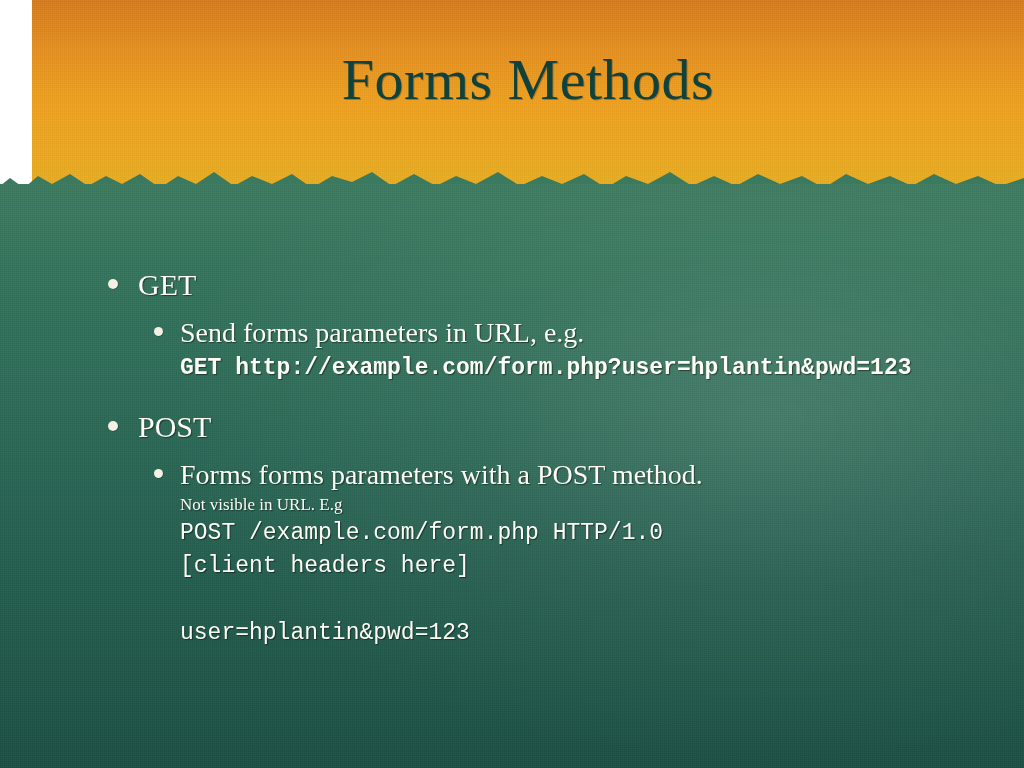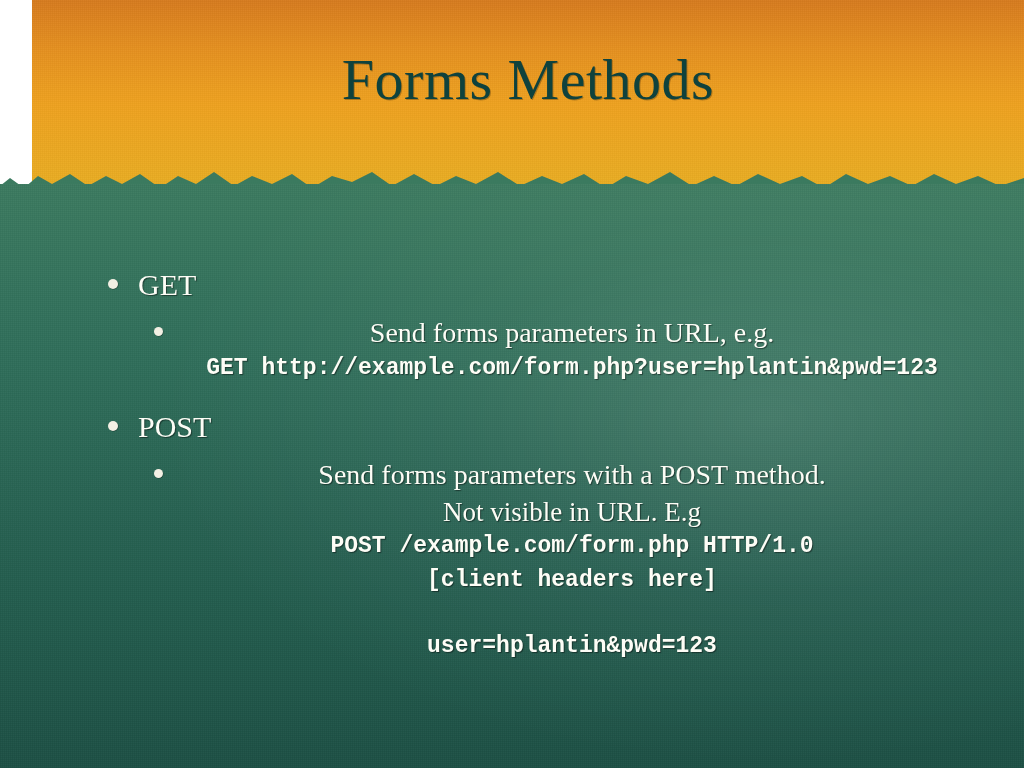"Send forms parameters in URL," ul.level2 > li { text-align: center -> none }
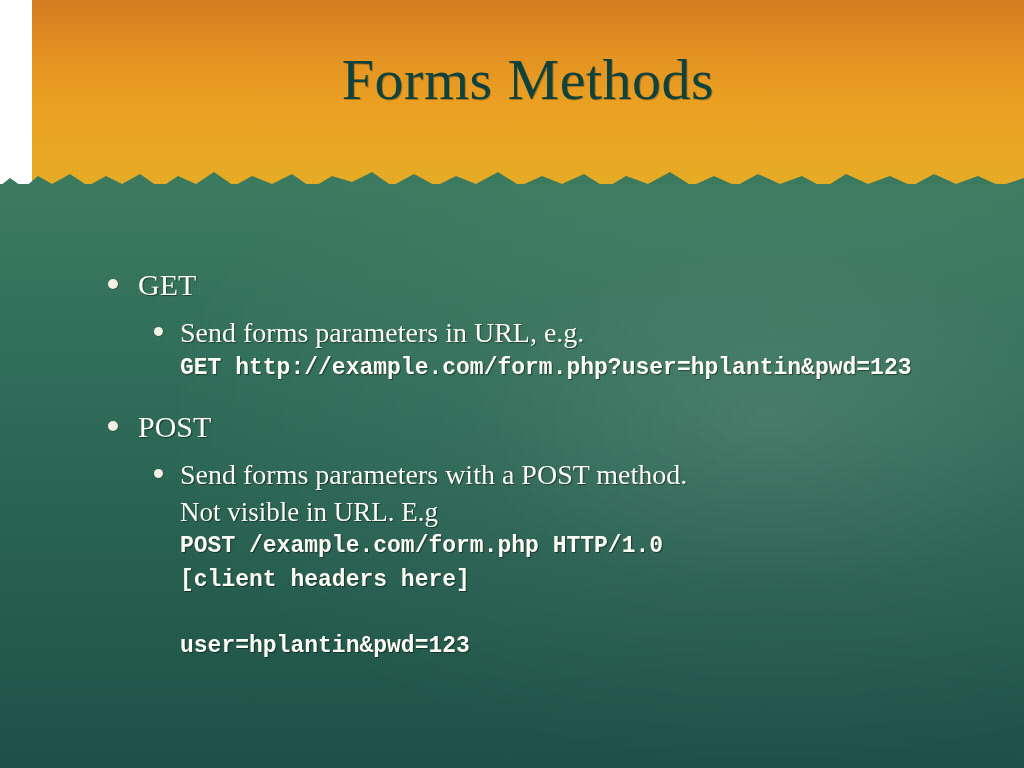"Send forms parameters with a" span { text: Send -> Forms }
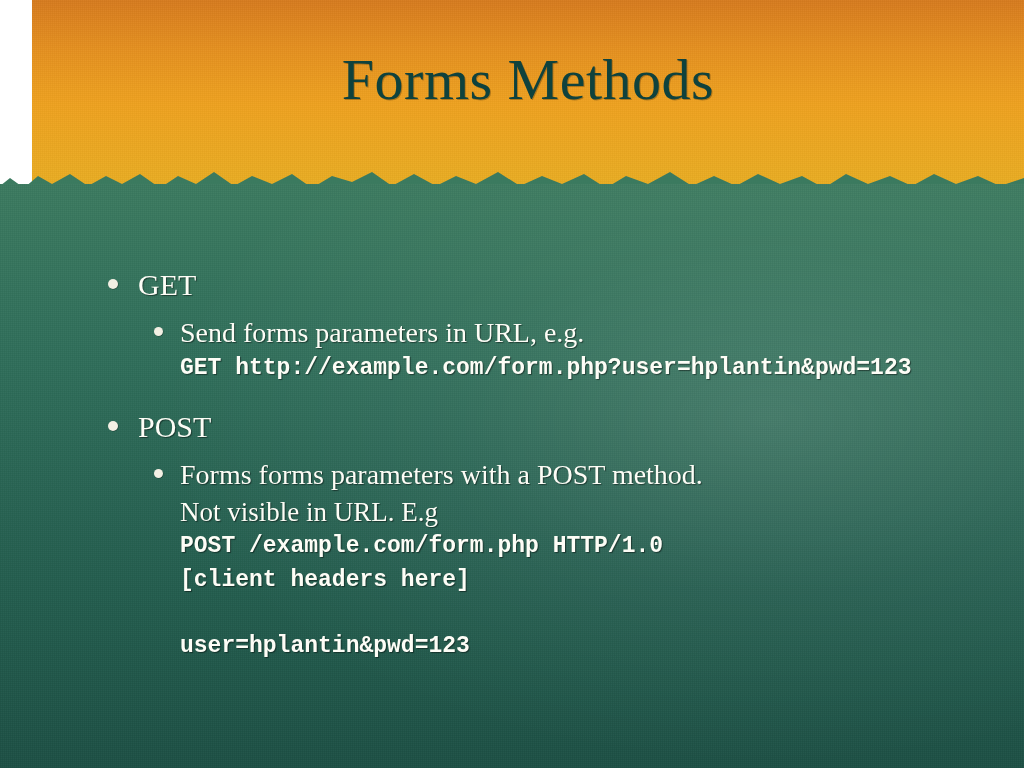"Not visible in URL. E.g" .note2 { font-size: 27px -> 17px }
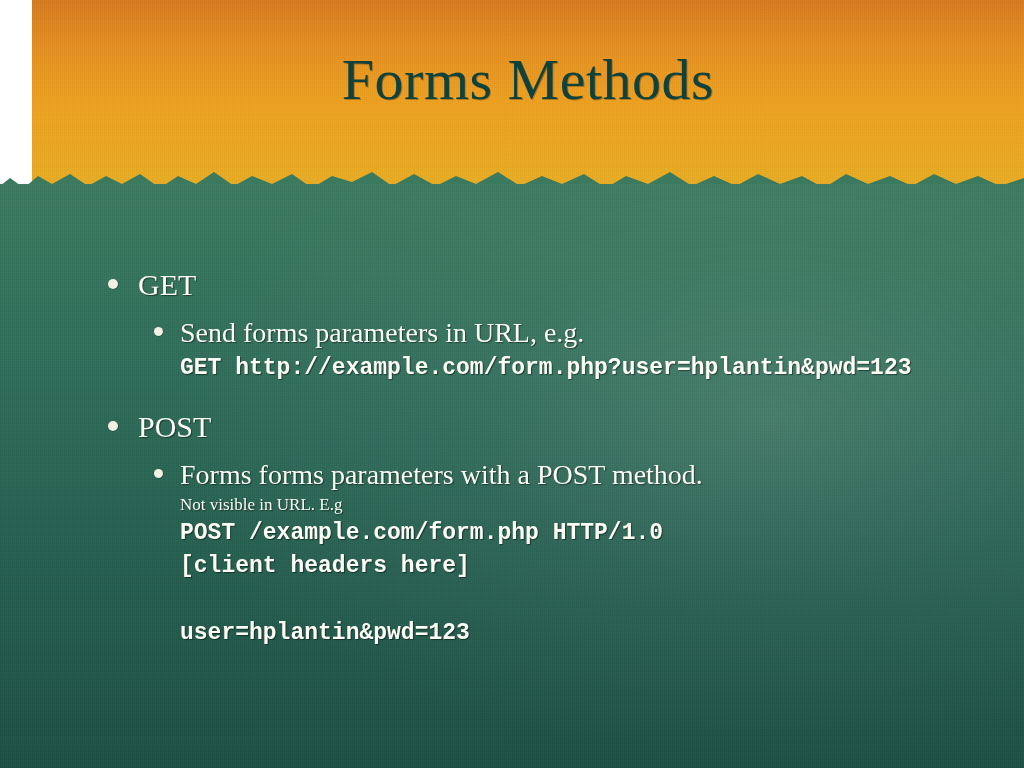"POST /example.com/form.php HTTP/1.0" .mono { font-weight: bold -> none }
